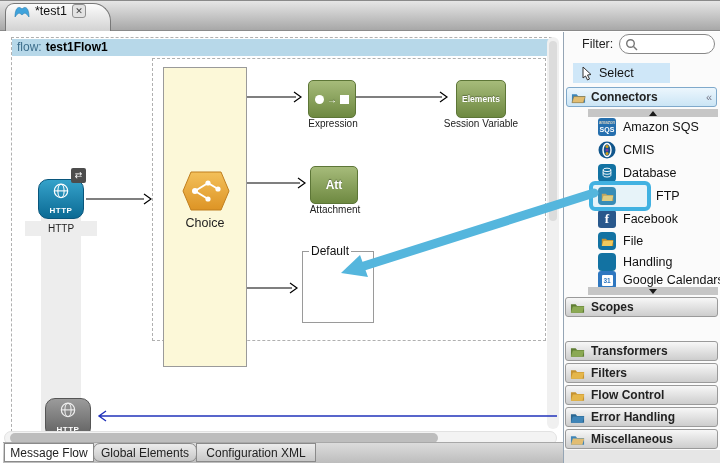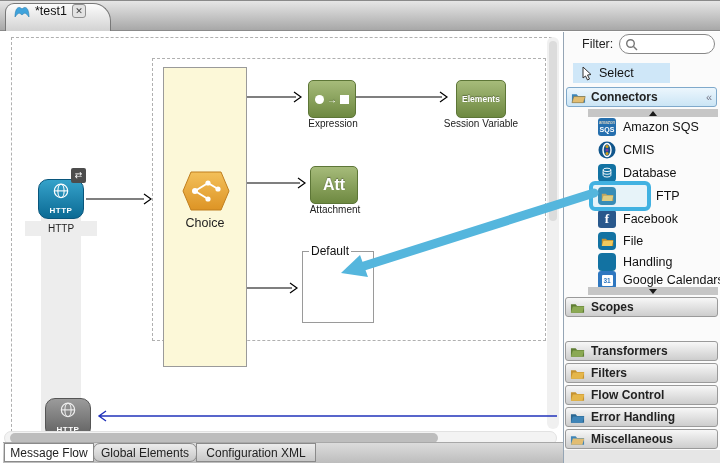"flow: test1Flow1" div.flow-header { html: none -> <div> <span>flow:</span><span>test1Flow1</span> </div> }
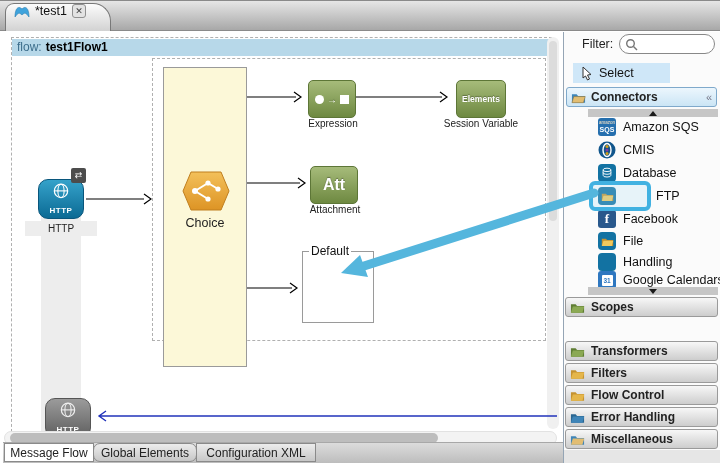"Att" .node-attachment { font-size: 16px -> 12px }
